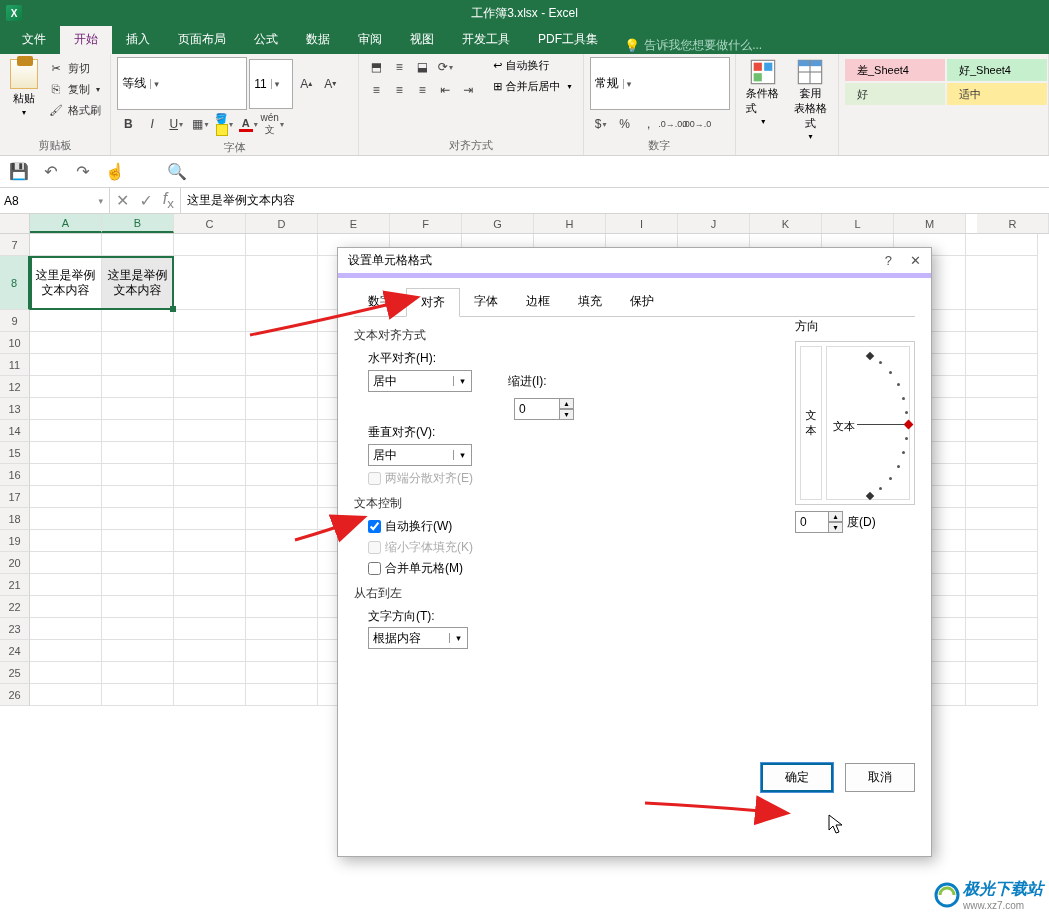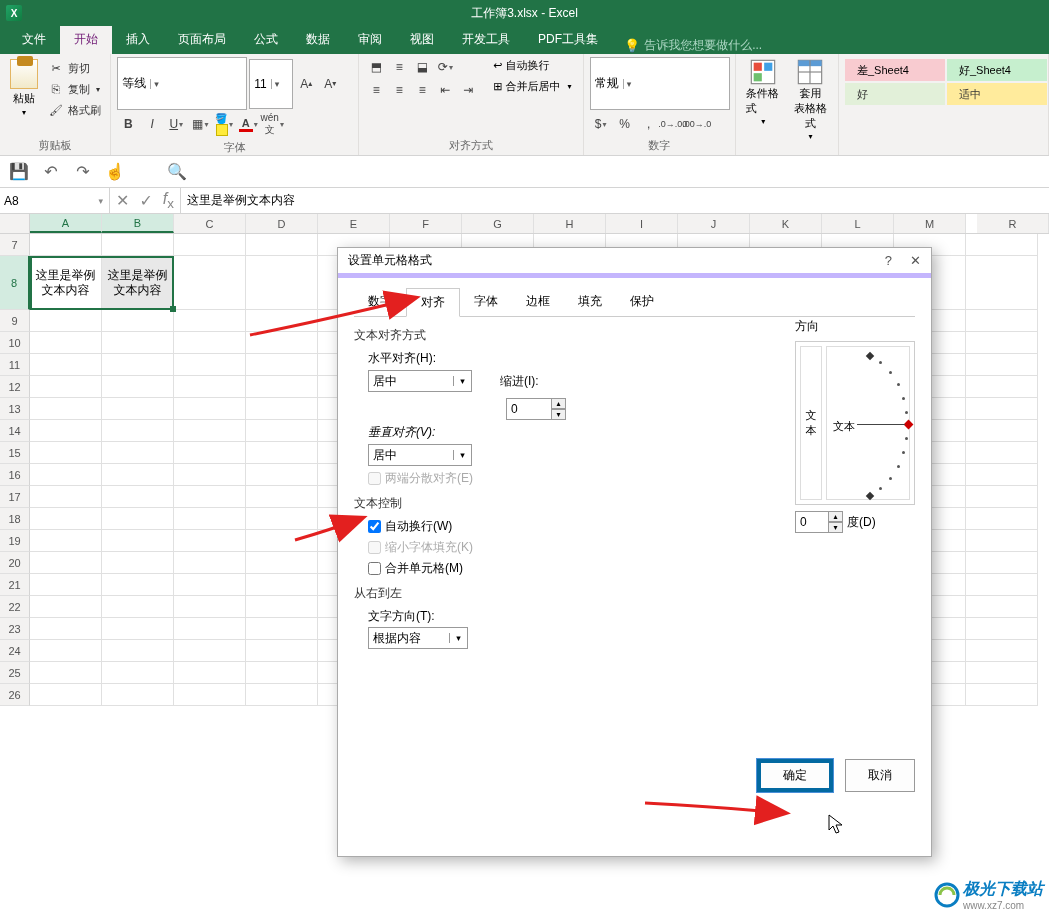"居中" .field-row { gap: 16px -> 24px }
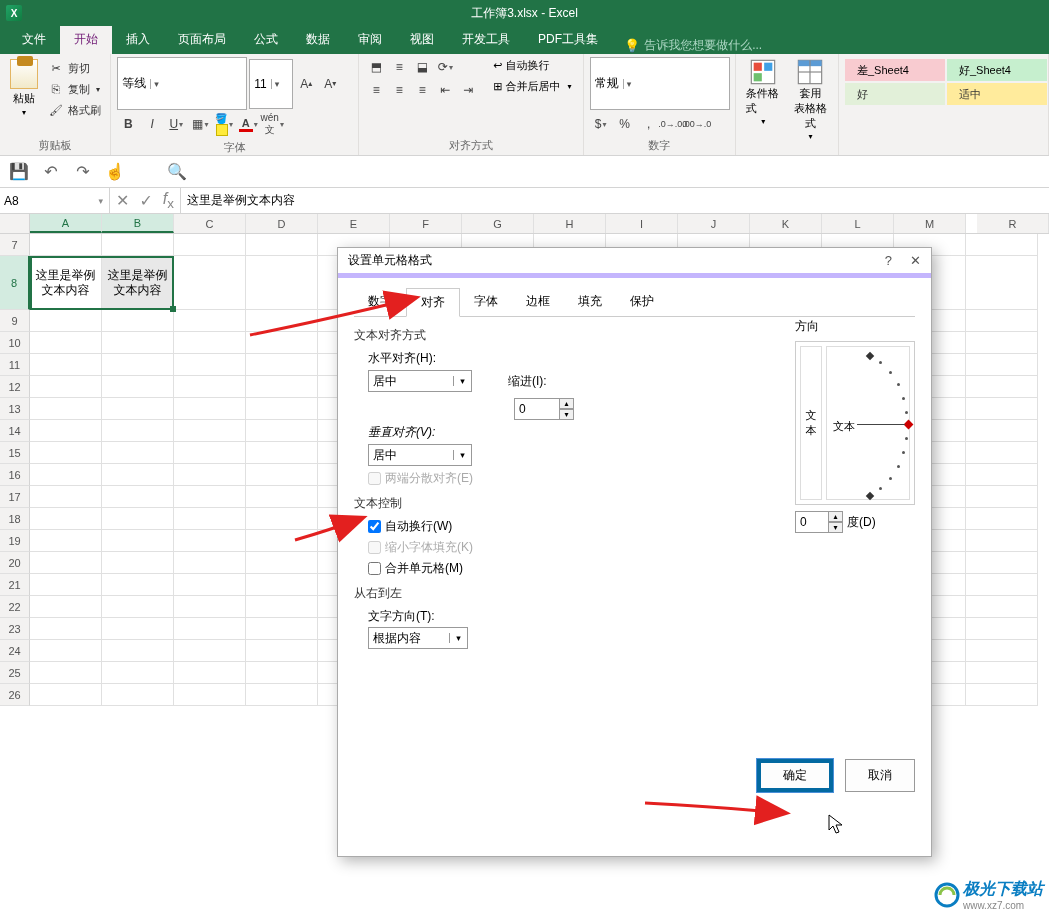"垂直对齐(V):" div { font-style: italic -> none }
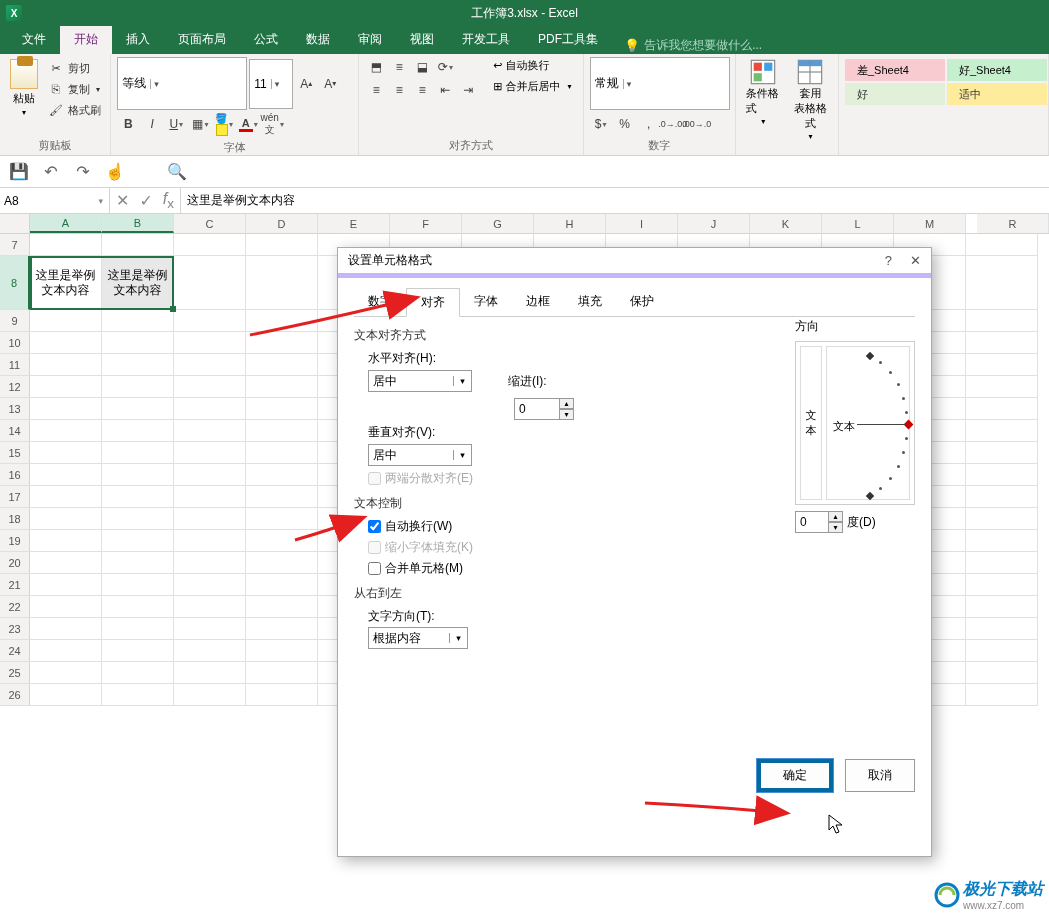"确定" .dlg-btn.primary { border: 4px solid #0369a1 -> 2px solid #0369a1 }
